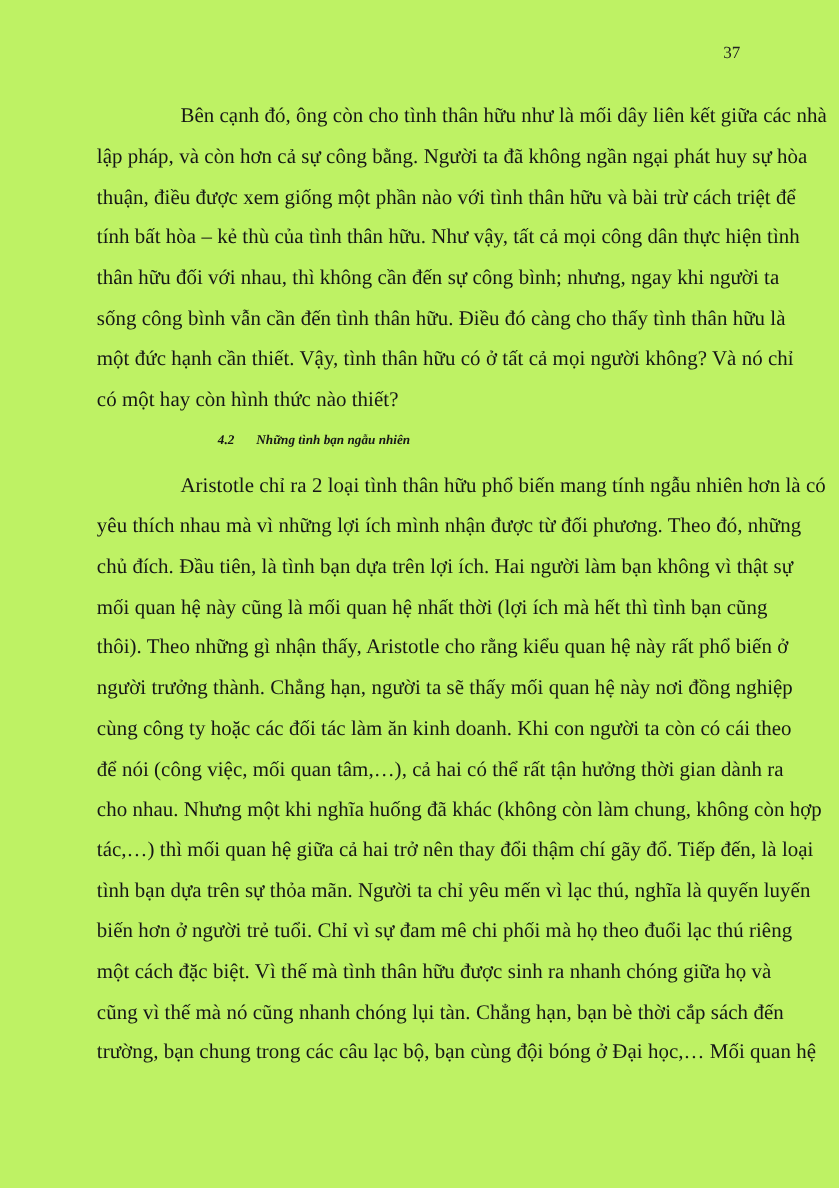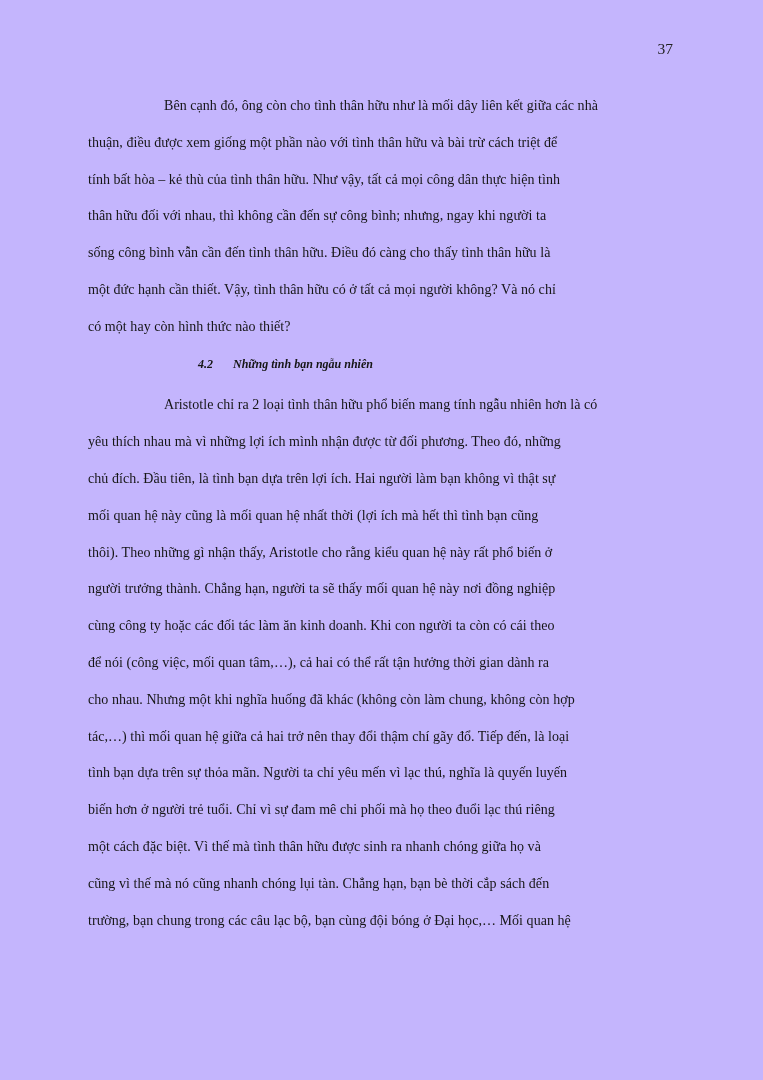"37" .page { background: #c4b5fd -> #bef264 }
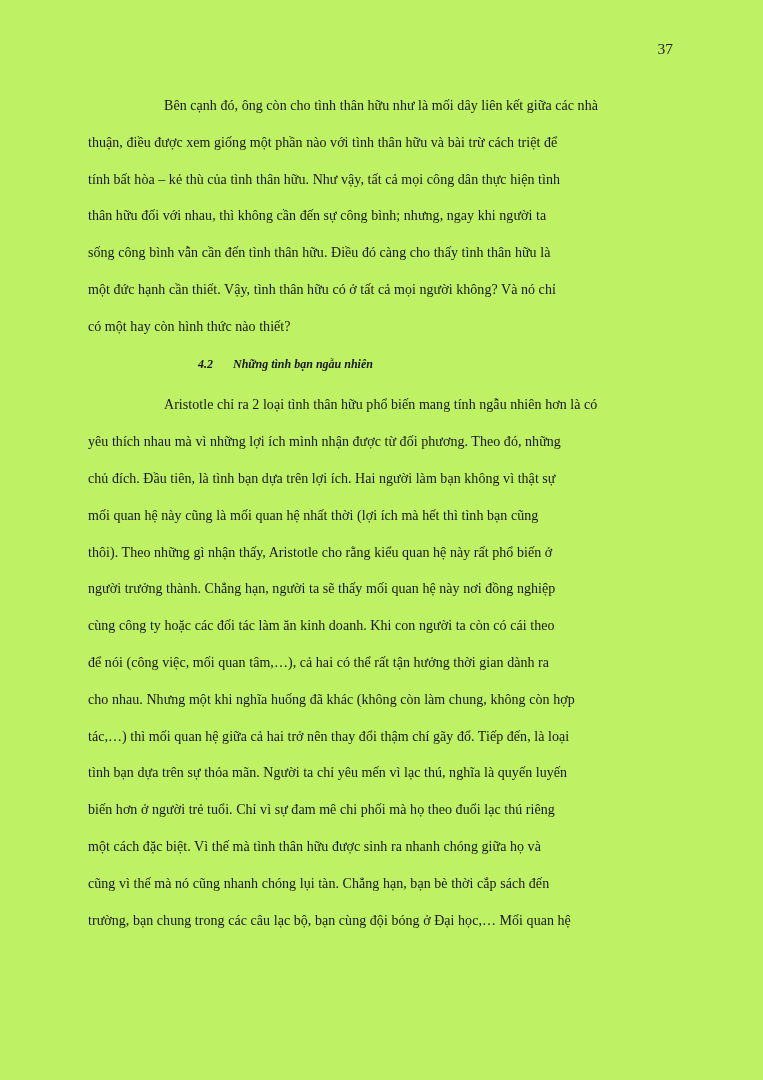"Bên cạnh đó, ông còn" .para .line { font-size: 14px -> 19px }
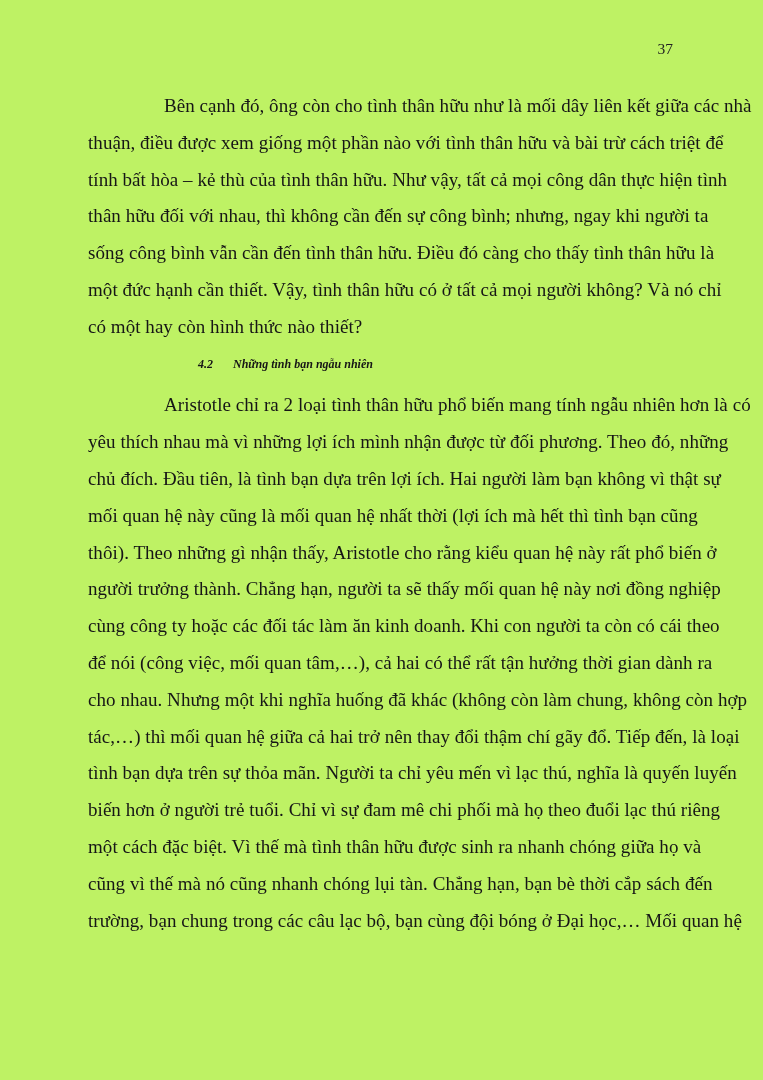"lập pháp, và còn hơn" div.line { html: none -> <div>lập pháp, và còn hơn cả sự công bằng. Người ta đã không ngần ngại phát huy sự hòa</div> }
